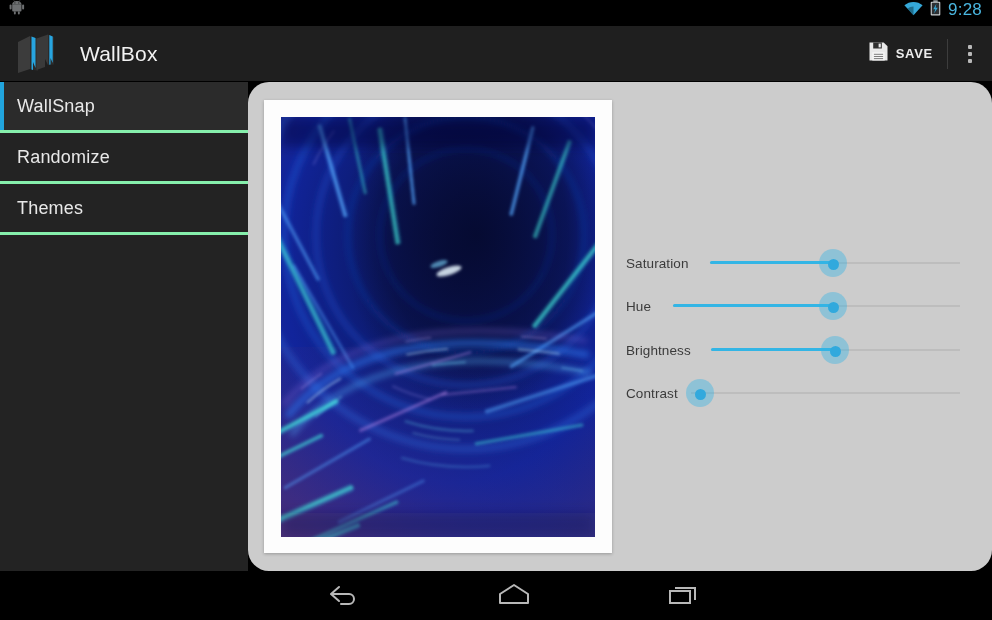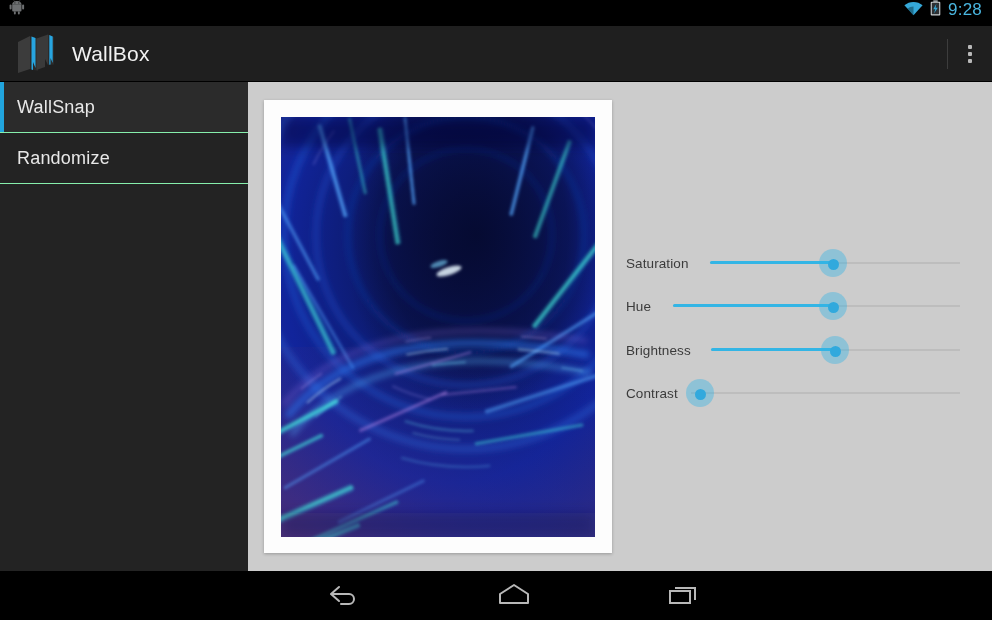"WallBox" .ab-title { margin-left: 12px -> 20px }
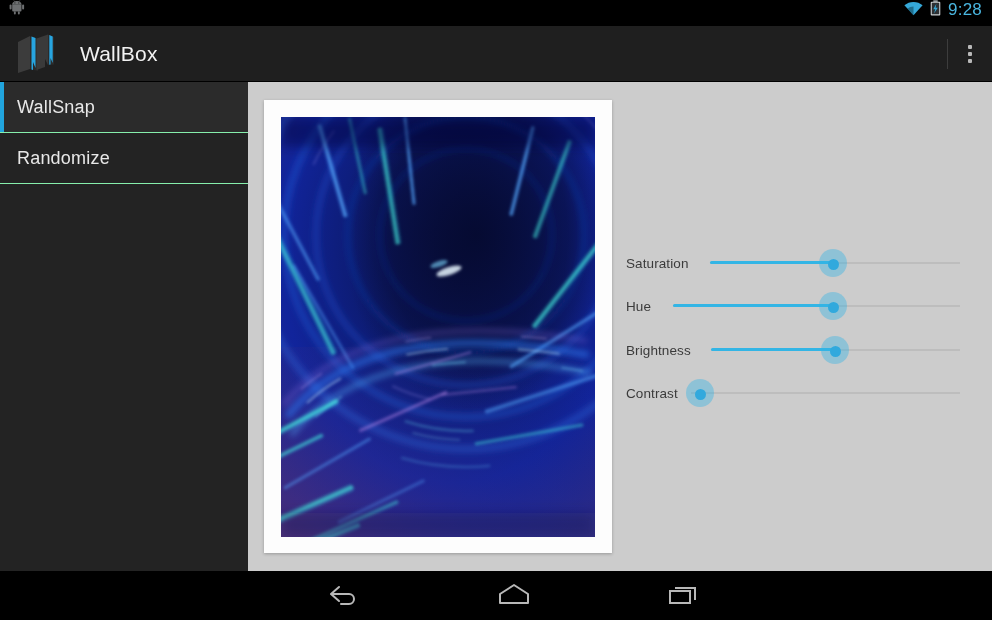"SAVE" div.ab-save { html: none -> <div> <span> <svg> <path></path> <path></path> <rect></rect> <rect></rect> <rect></rect> <rect></rect> <rect></rect> </svg> </span> <span>SAVE</span> </div> }
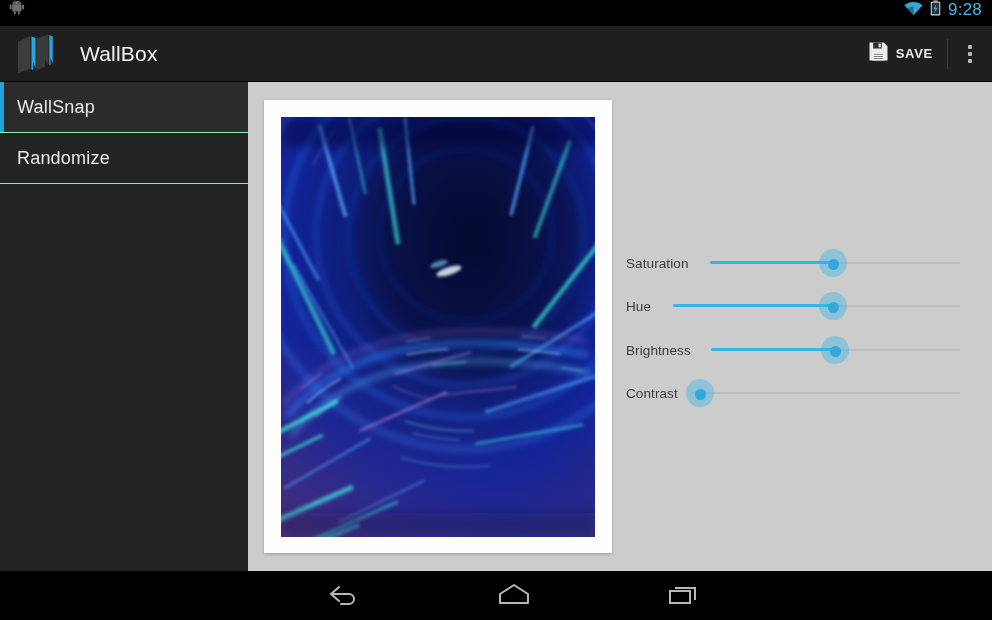"WallSnap" .nav-item { border-bottom: 1px solid #86efac -> 3px solid #86efac }
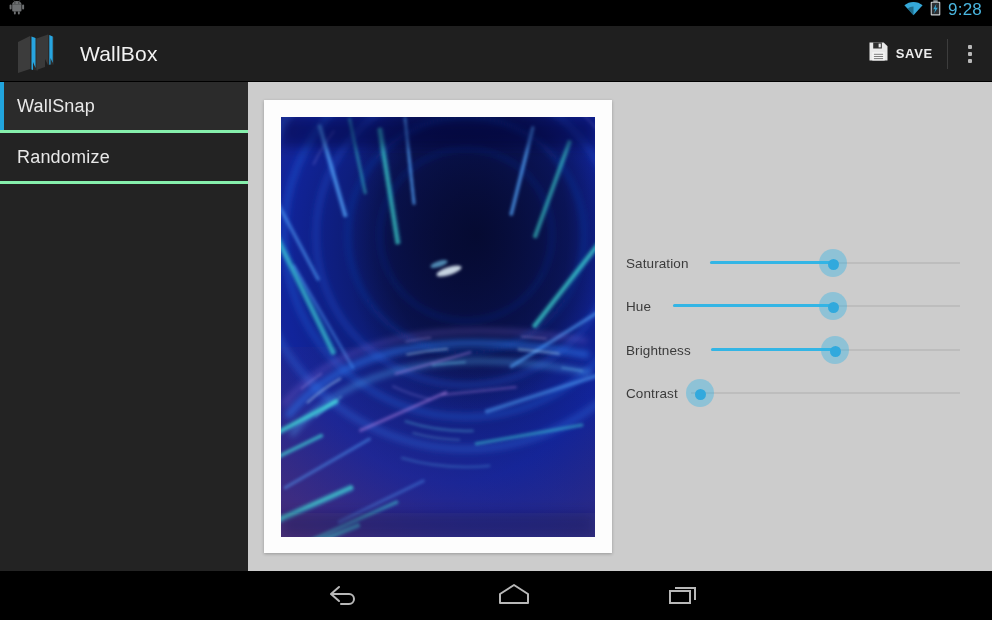"Themes" div.nav-item { html: none -> <div> <span>Themes</span> </div> }
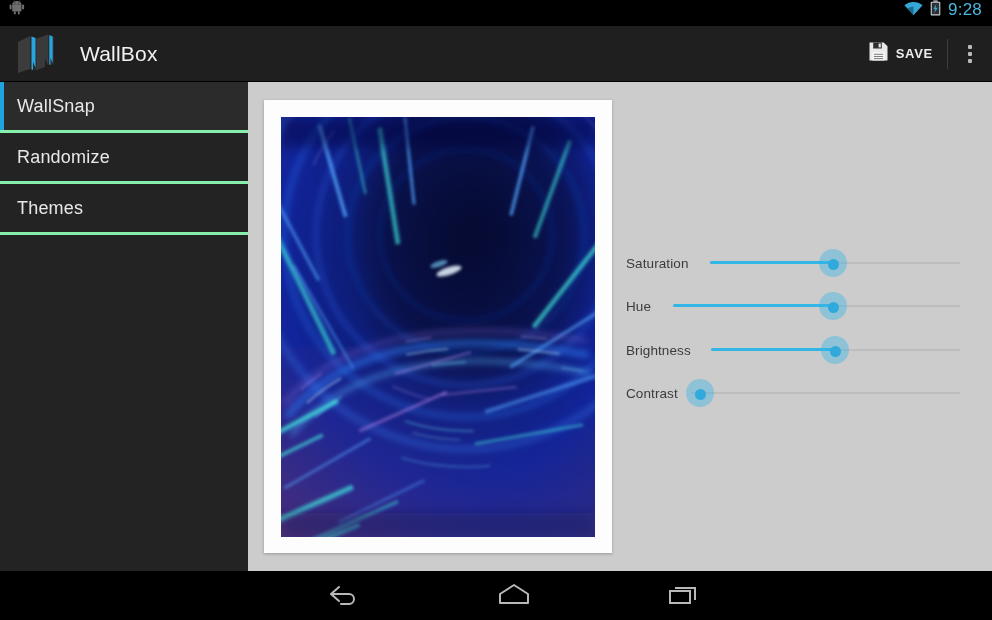"Saturation" .content { border-radius: none -> 21px }
